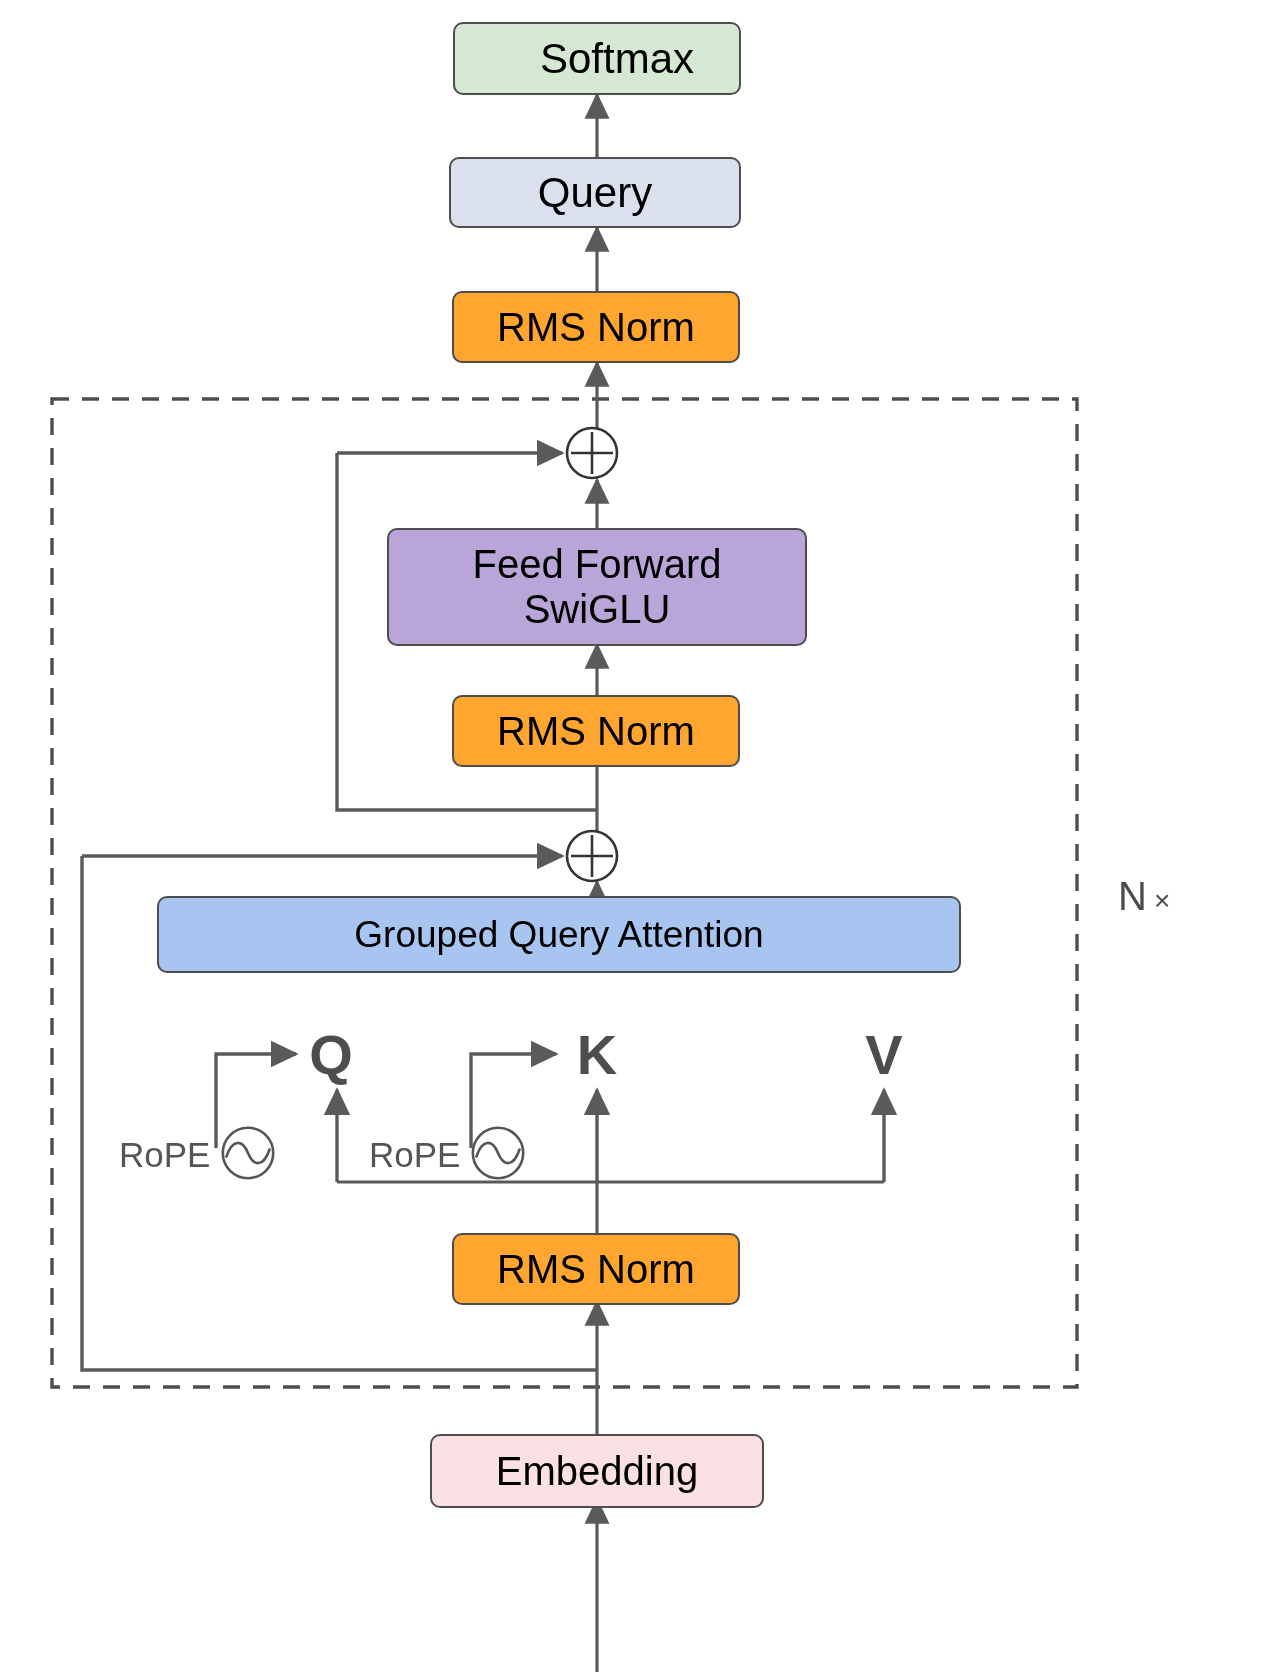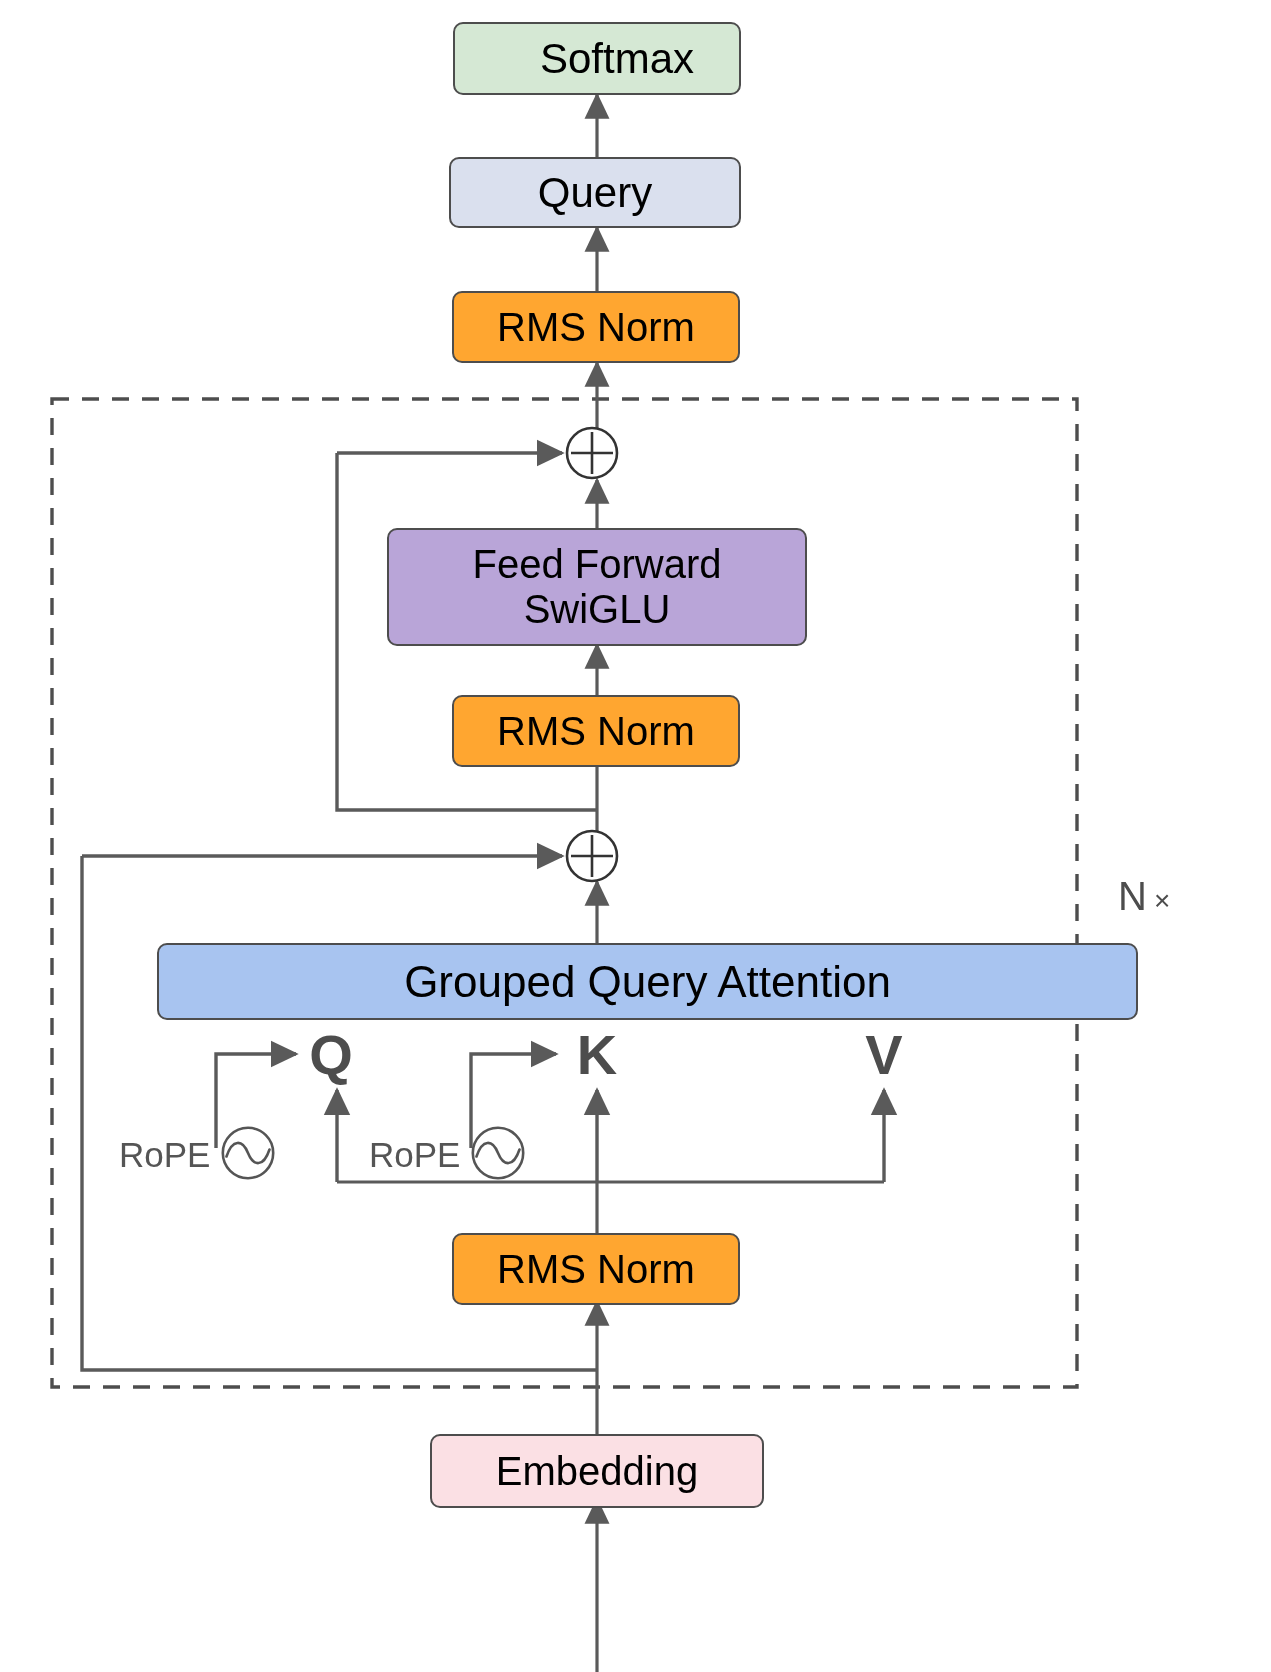"Grouped Query Attention" div.node-box { font-size: 44px -> 37px; top: 943px -> 896px; width: 981px -> 804px }
